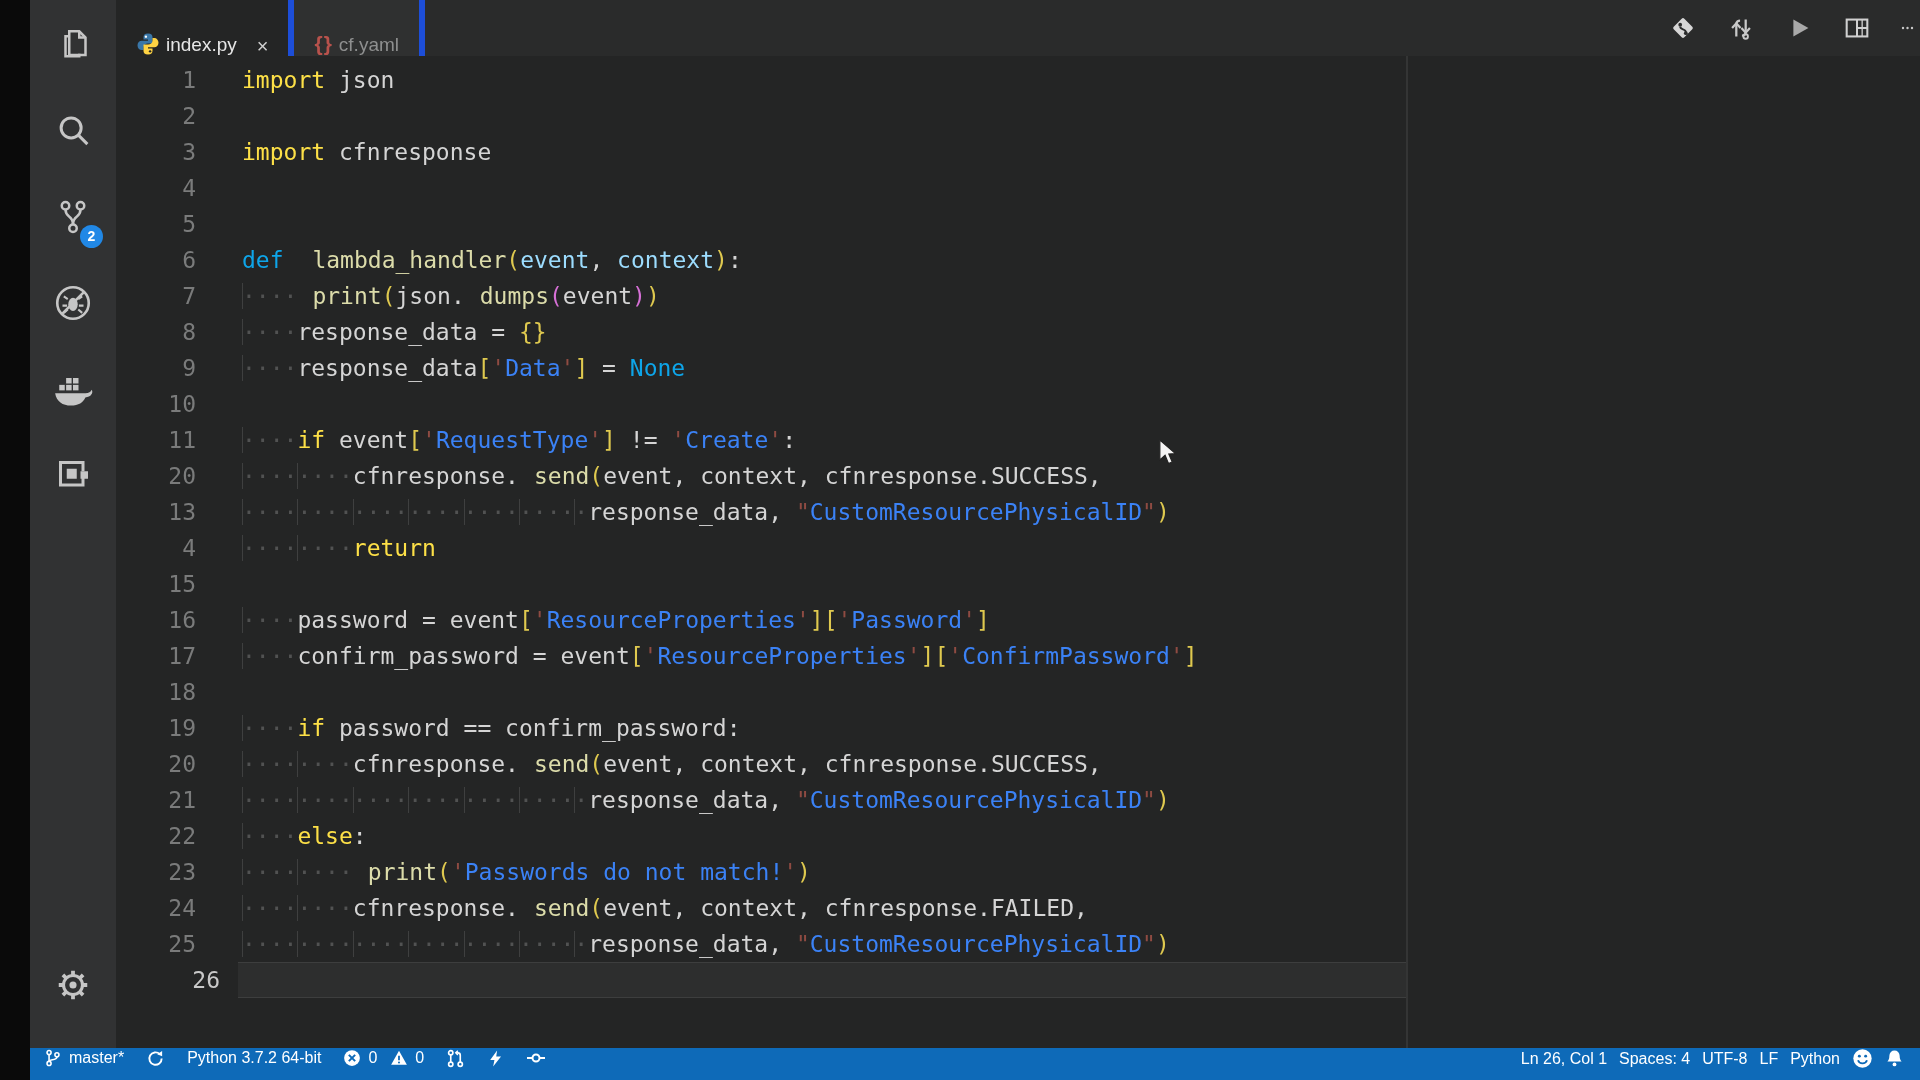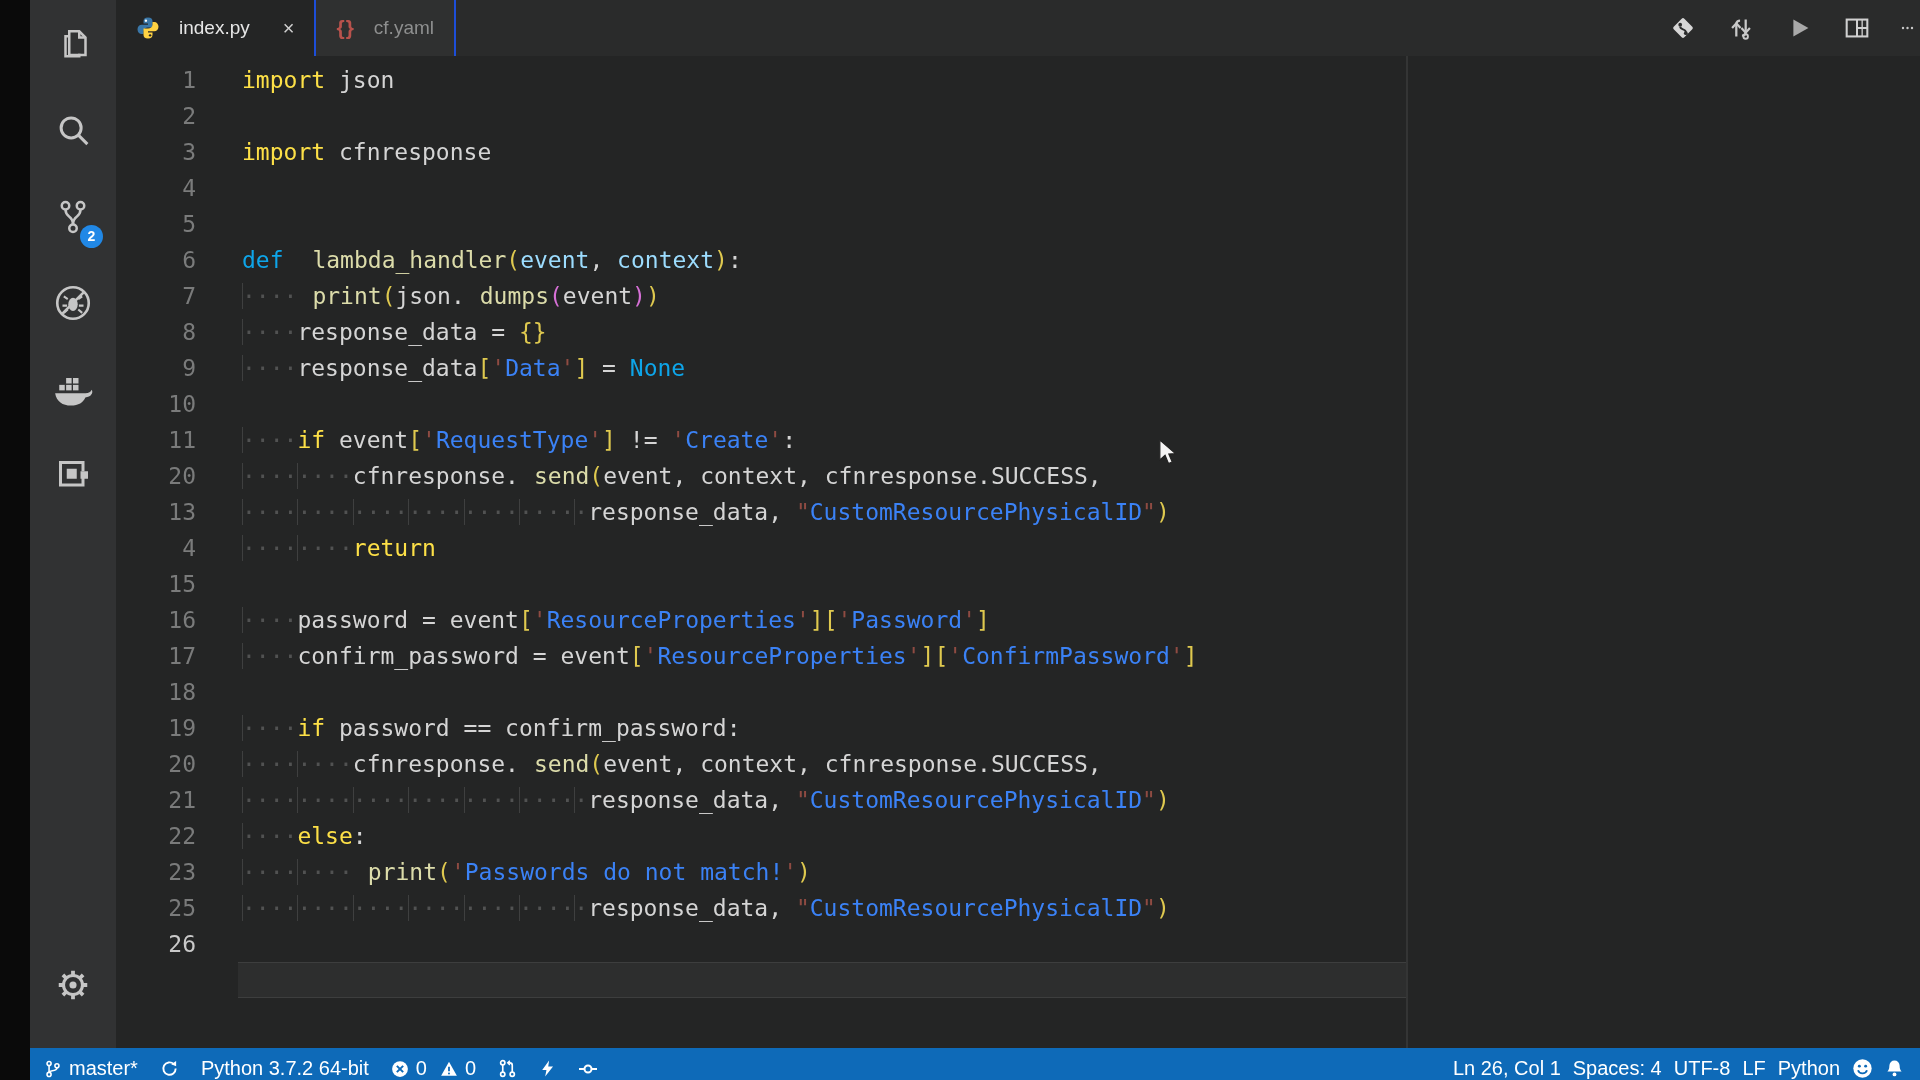"index.py" .tab { align-items: center -> flex-end; border-right: 2px solid #1d4ed8 -> 6px solid #1d4ed8; gap: 19px -> 6px }
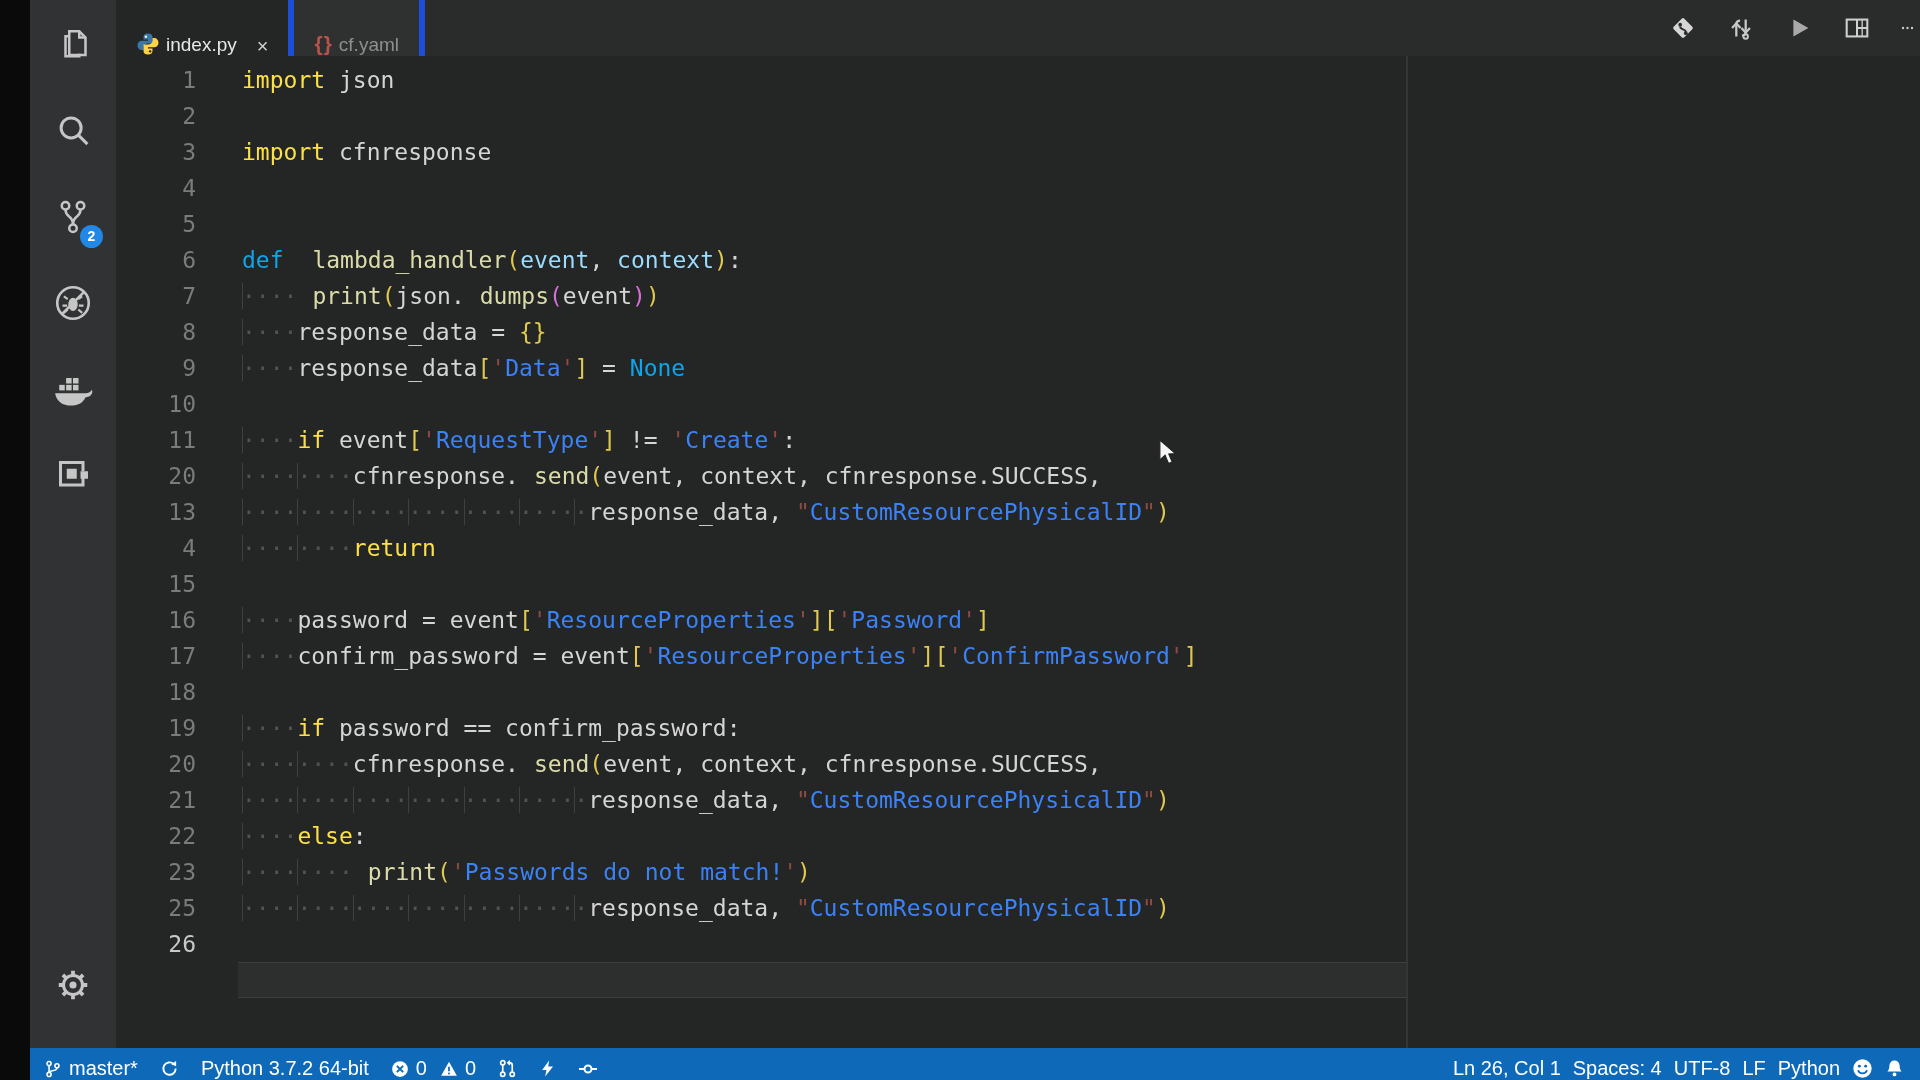"24" div.line { html: none -> <div><span>24</span><span><span>········</span><span>cfnresponse.</span><span>send</span><span>(</span><span>event, context, cfnresponse.FAILED,</span></span></div> }
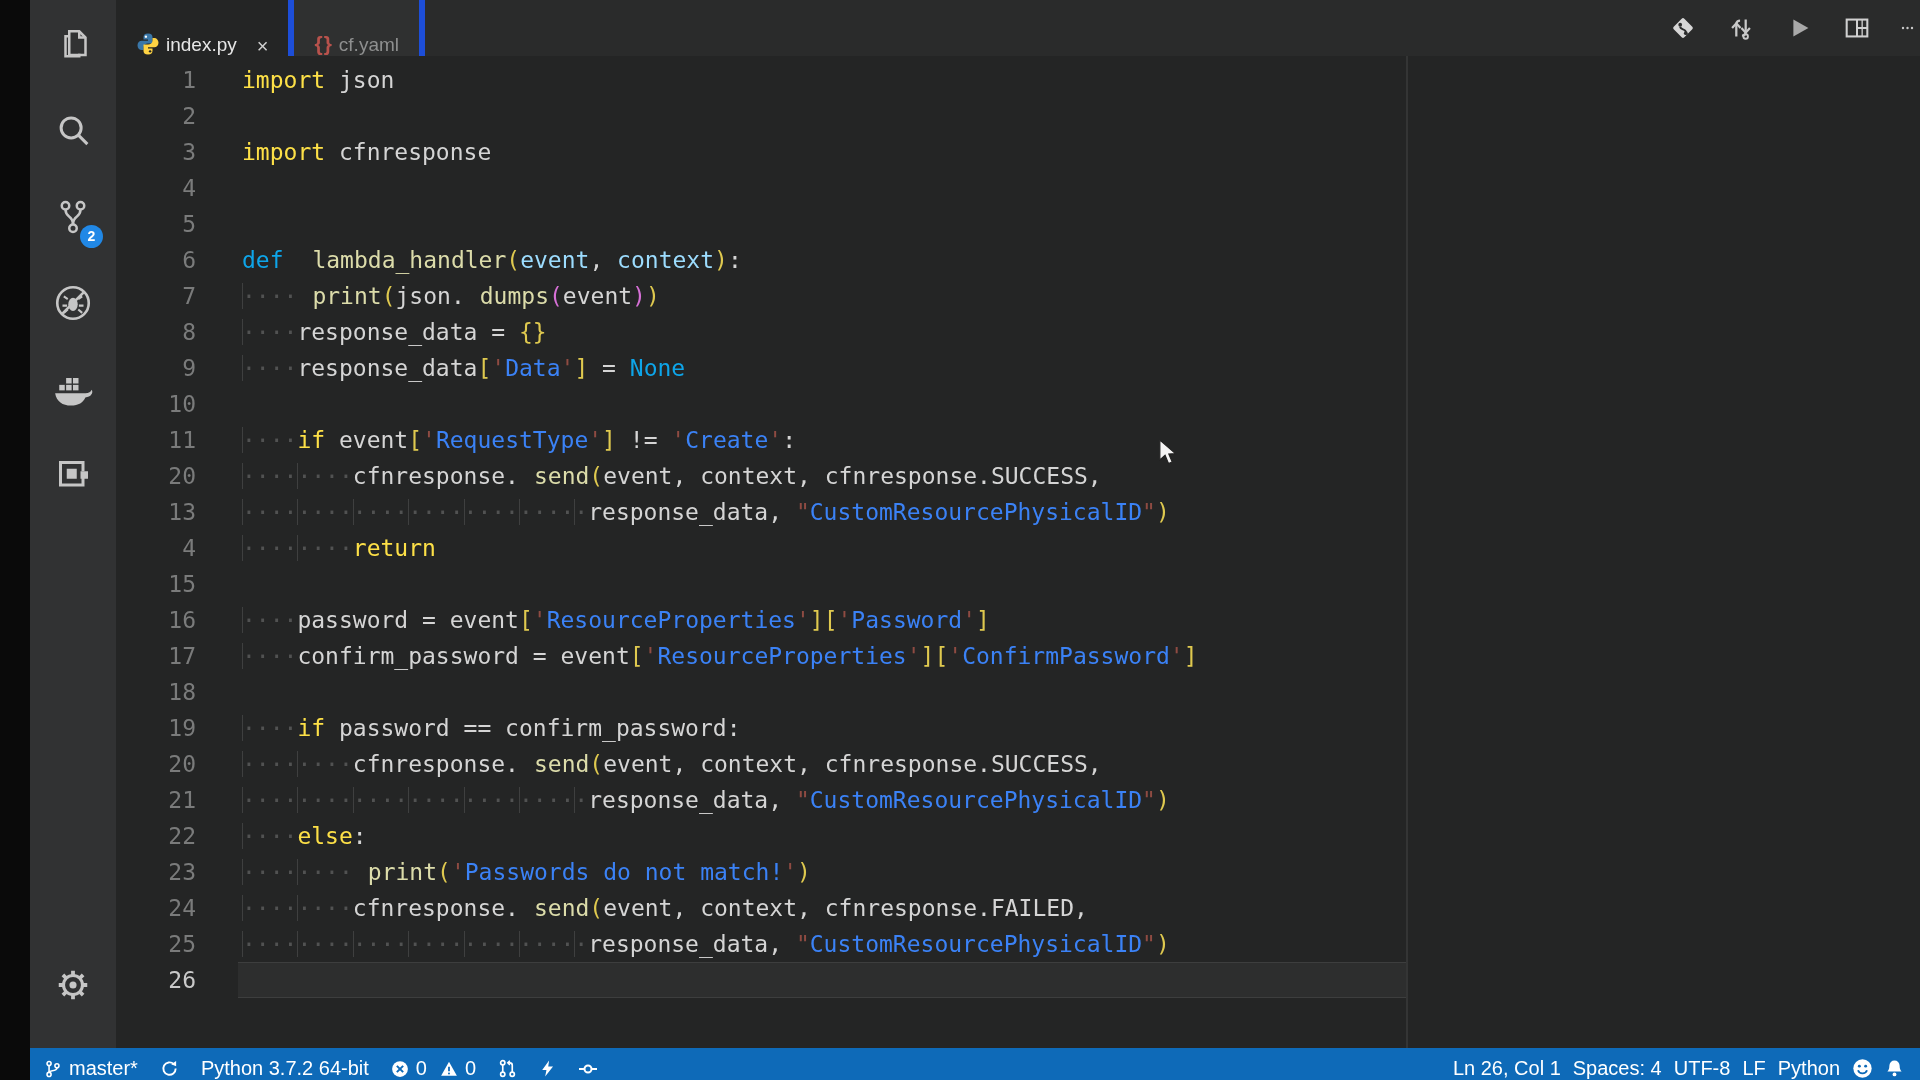"26" .num.current { margin-left: none -> 24px }
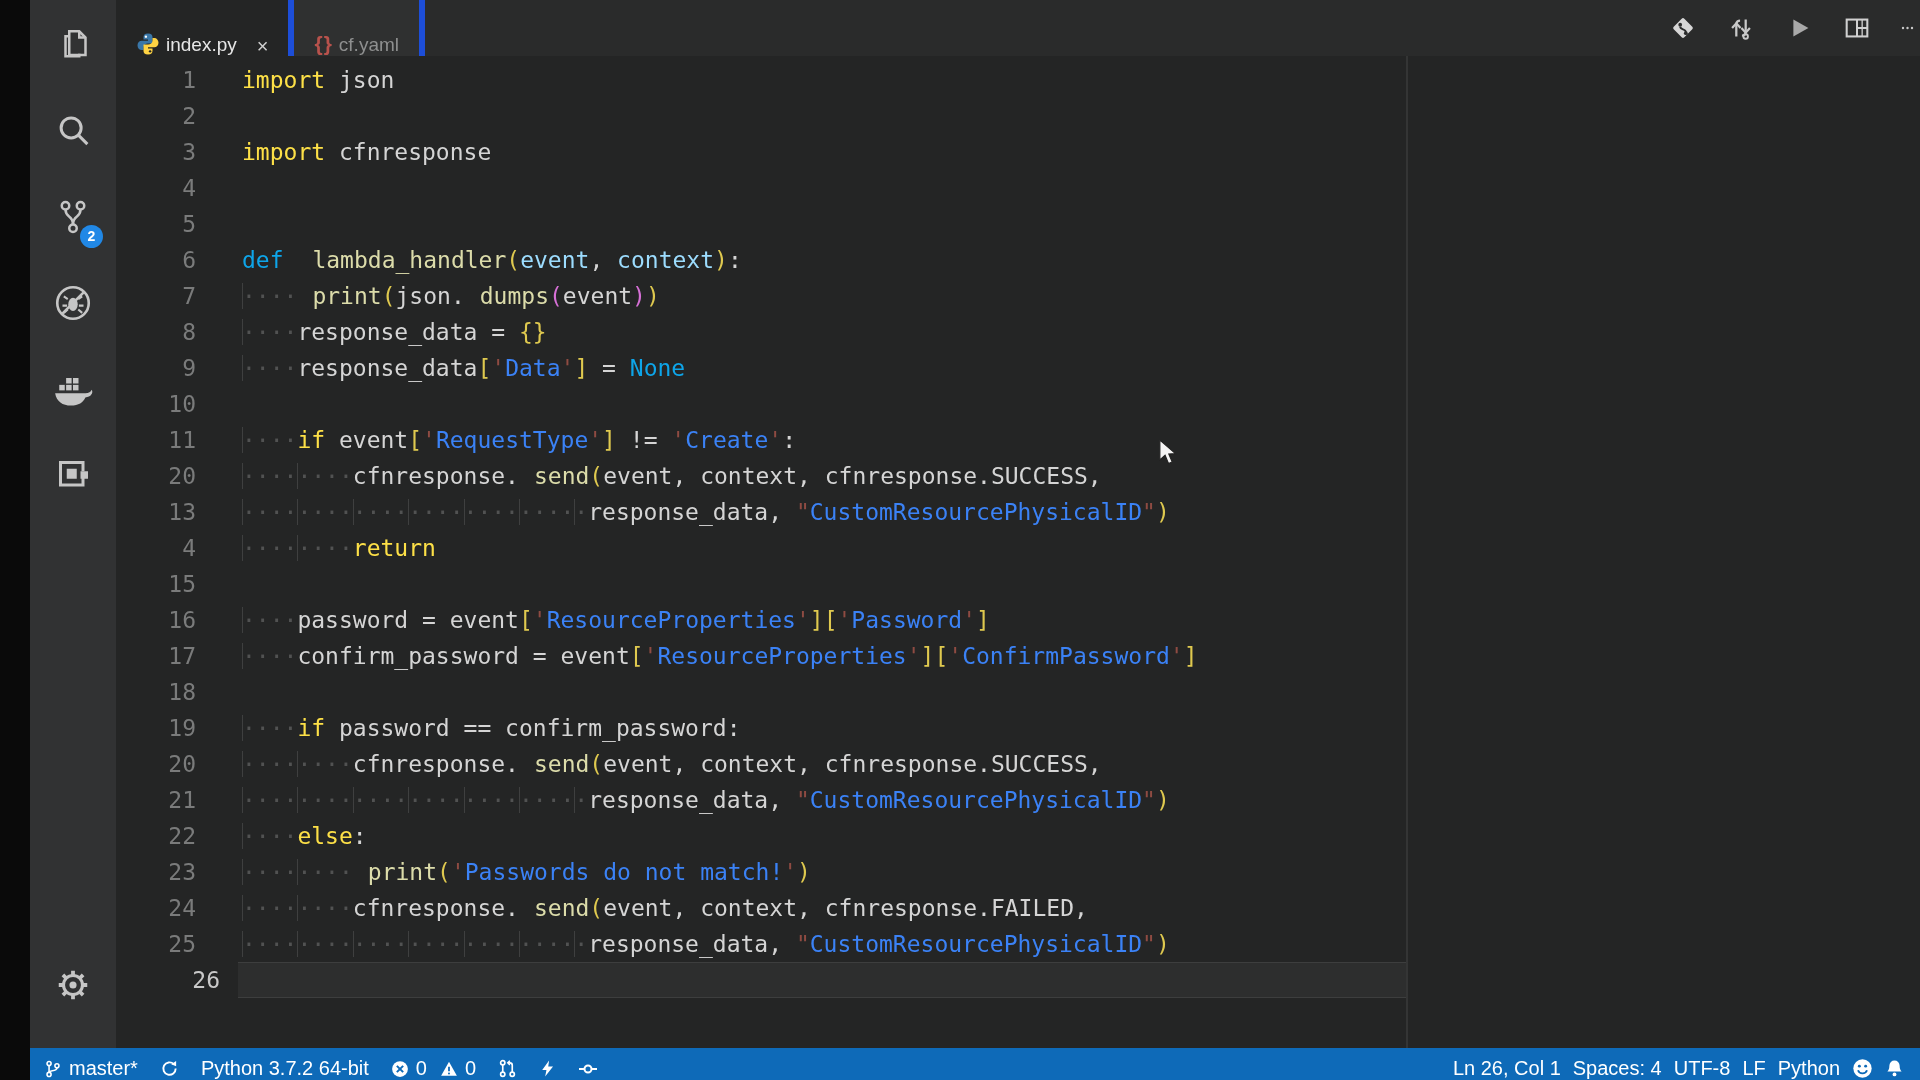"master*" .statusbar { align-items: flex-end -> flex-start; font-size: 20px -> 16px }
